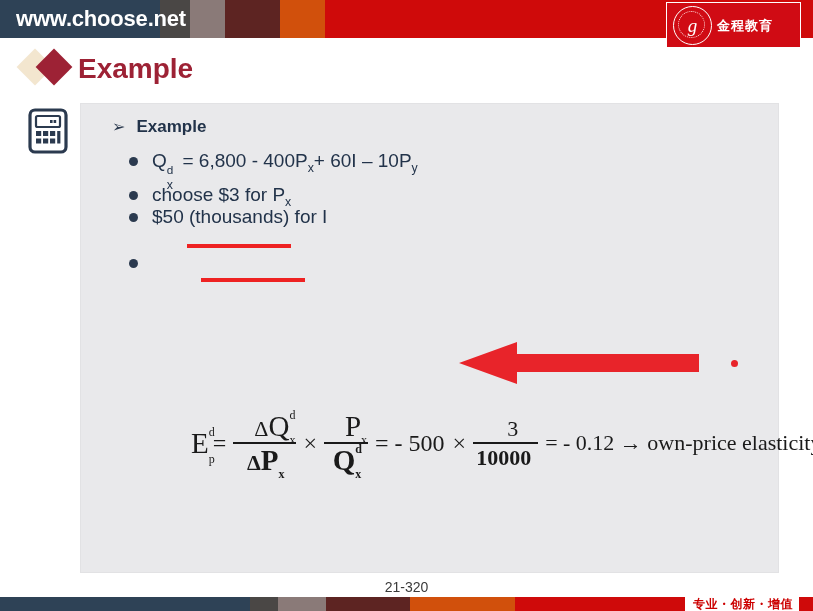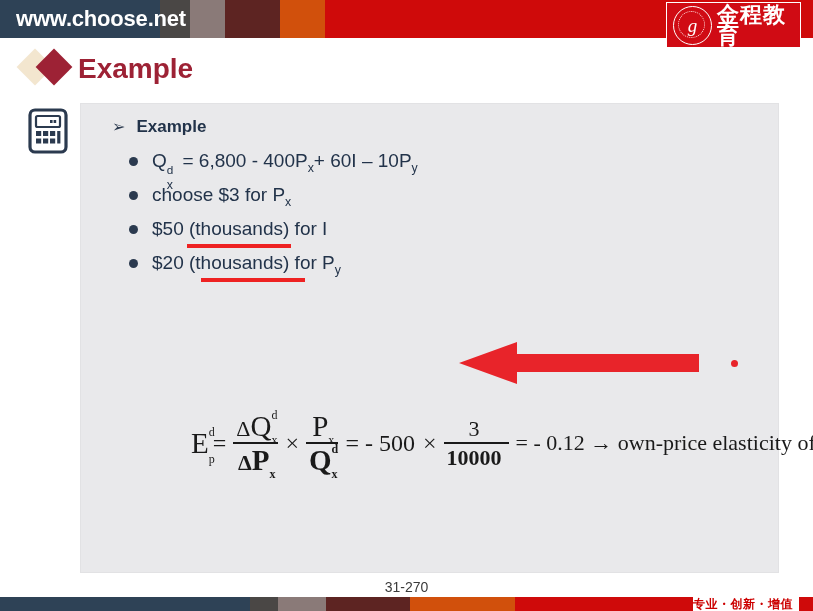"金程教育" #logo-cn { font-size: 22px -> 13px }
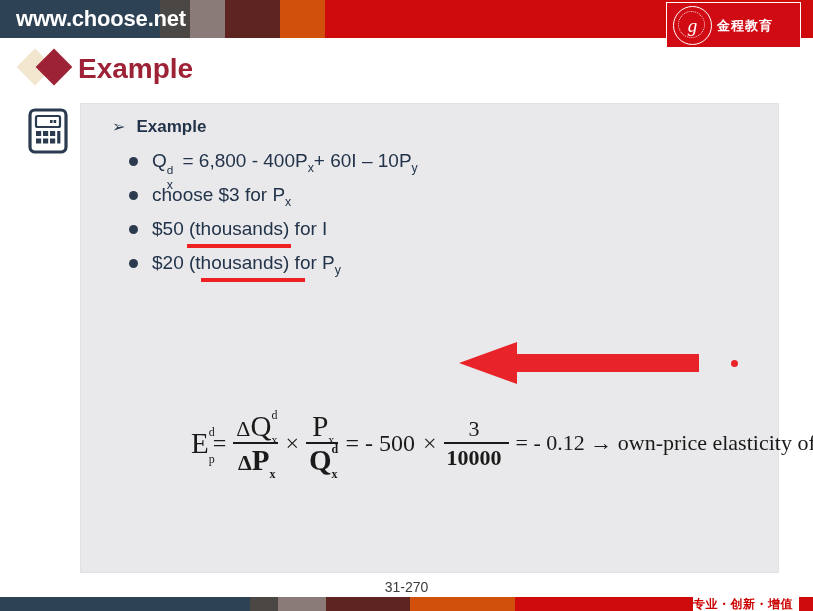"$50 (thousands) for I" #bullet-3 { top: 112px -> 100px }
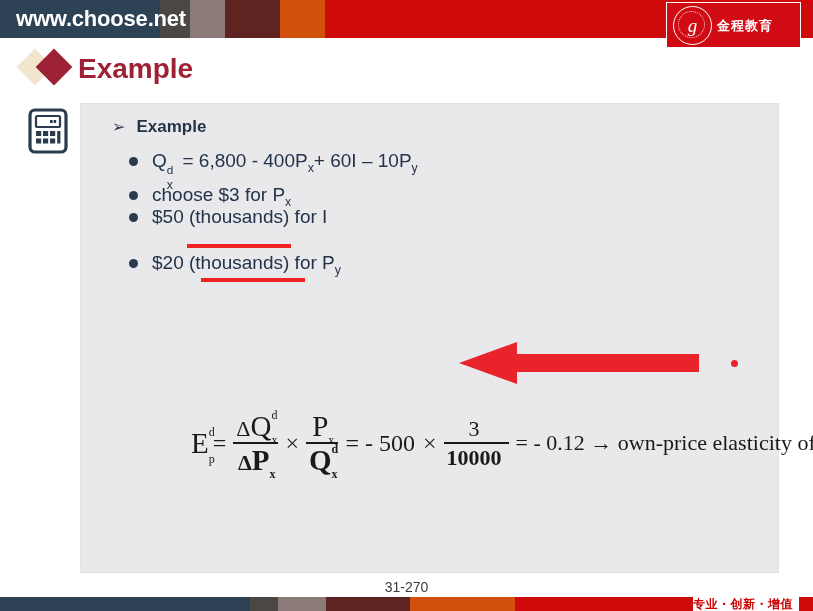"$20 (thousands) for Py" span.bullet-text { html: <span><span>$20 </span><span>(thousands)</span><span> for P</span><sub>y</sub></span> -> none }
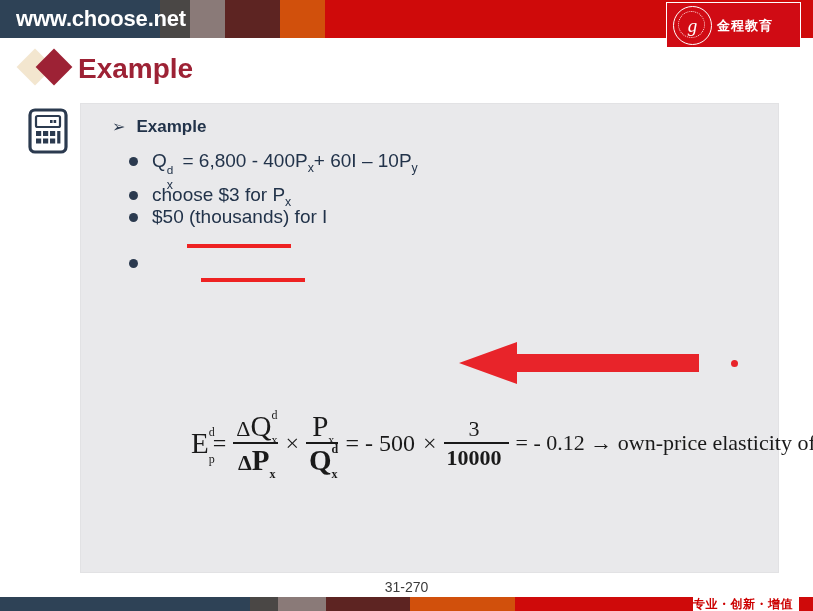"ΔQ" .frac .num { margin-left: none -> 18px }
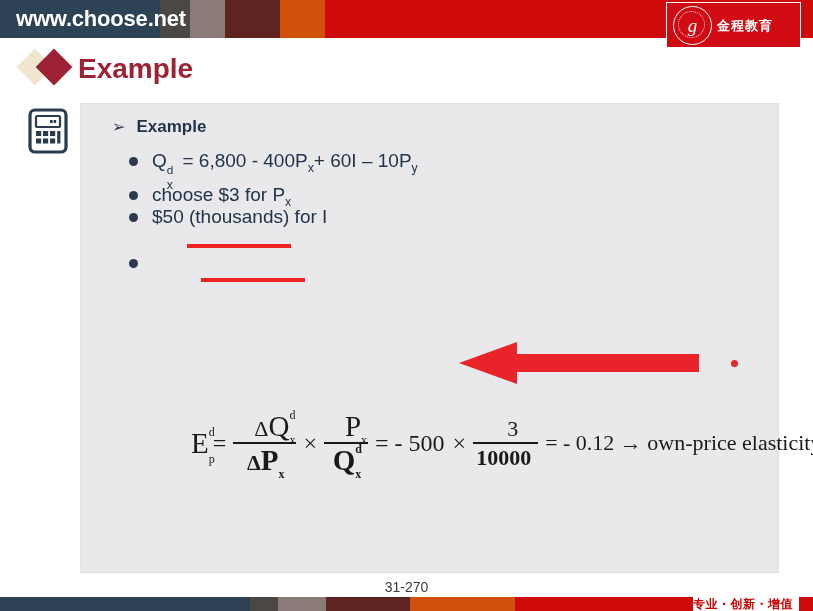"31-270" div { text: 31-270 -> 21-320 }
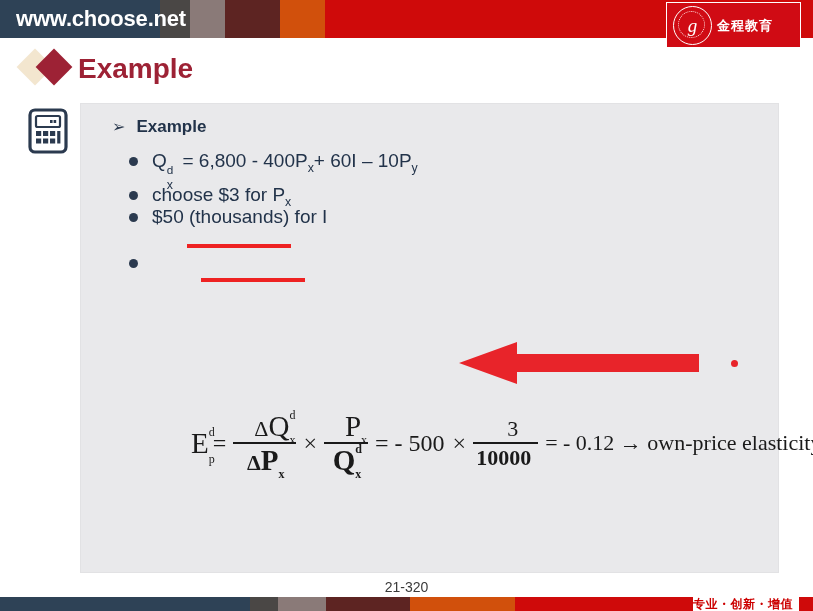"专业・创新・增值" #footer-tagline { padding: 0 6px 0 0 -> 0 6px 0 8px }
